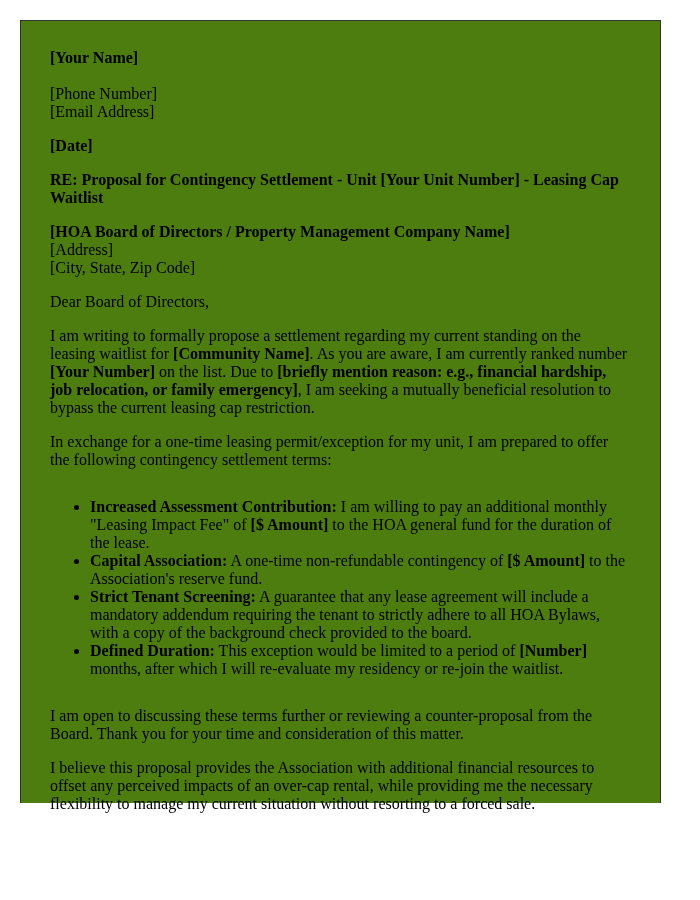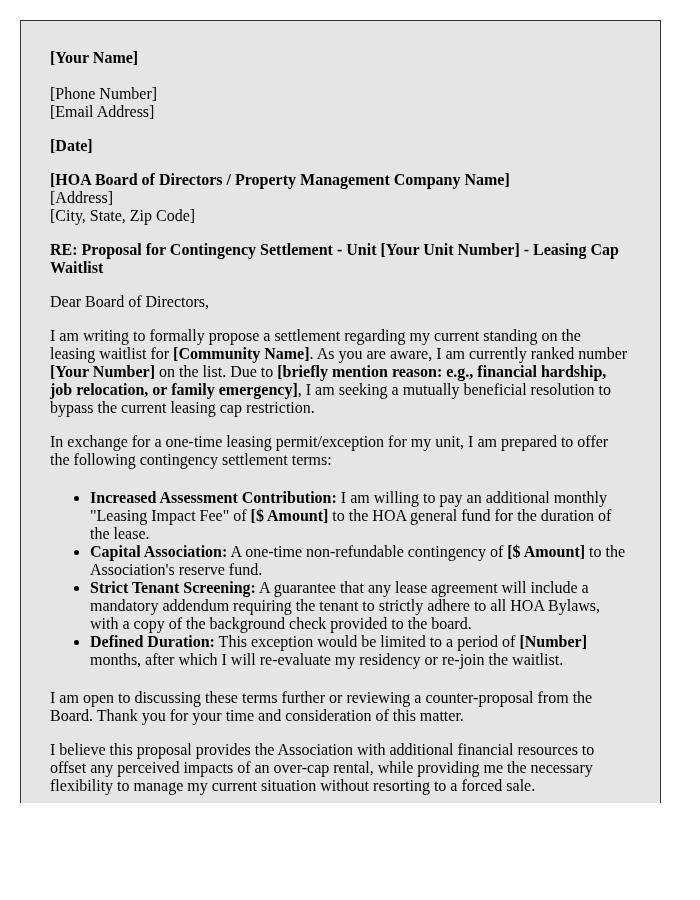"[Your Name]" .letter { background: #e5e5e5 -> #4d7c0f }
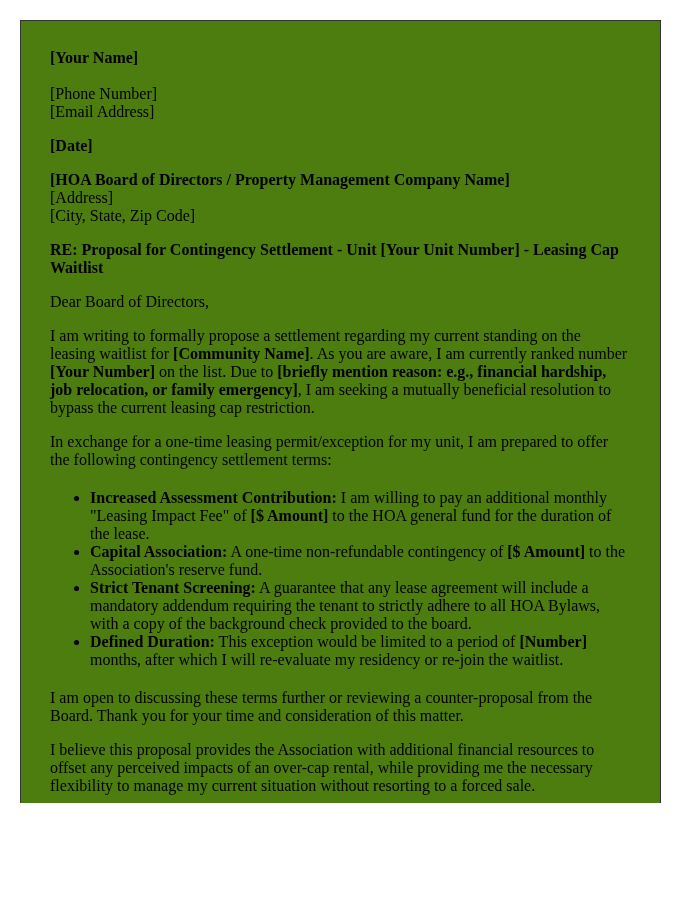"[HOA Board of Directors /" p { order: before "RE: Proposal for Contingency Settlement" -> after "RE: Proposal for Contingency Settlement" }
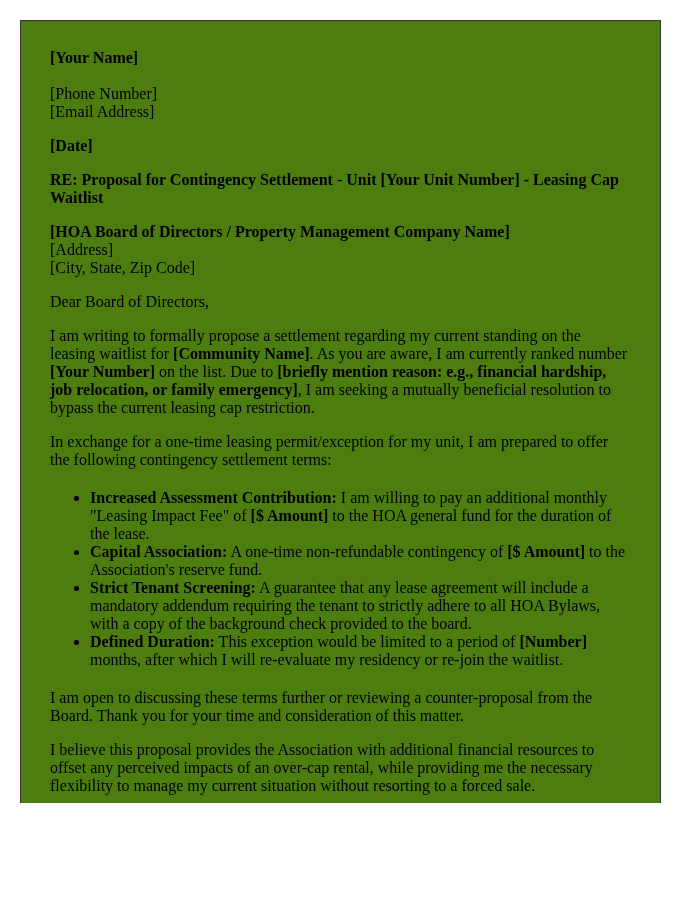"Increased Assessment Contribution: I am" ul { margin: 20px 0 -> 29px 0 }
